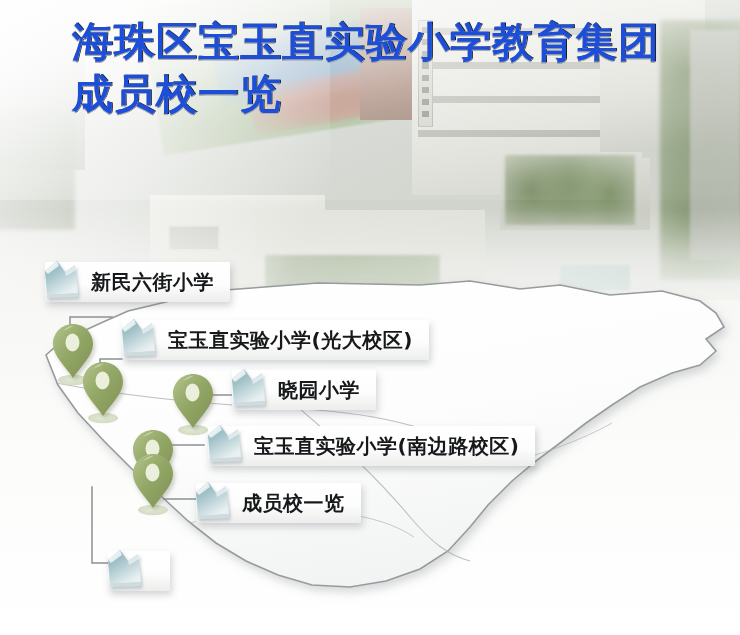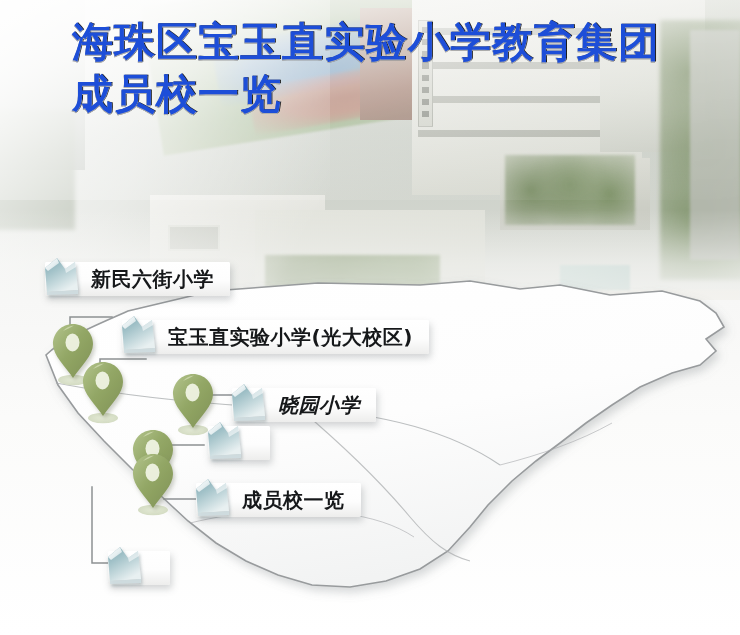"新民六街小学" .label { height: 34px -> 40px }
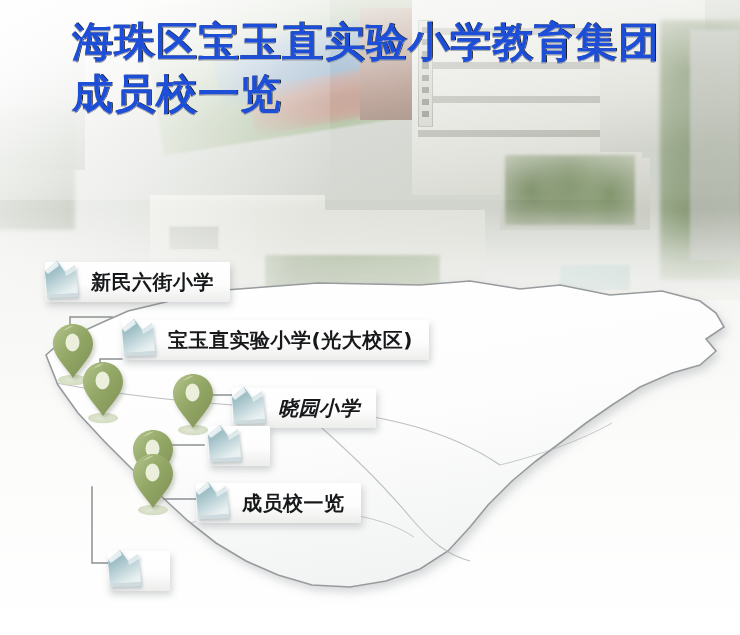"晓园小学" div.label { font-style: italic -> none; top: 388px -> 370px }
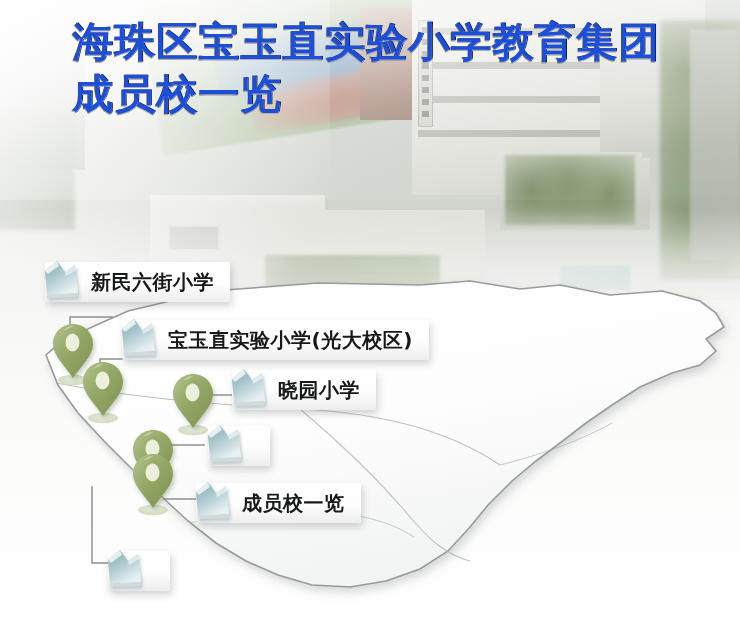"宝玉直实验小学(南边路校区)" span.txt { html: none -> <span>宝玉直实验小学(南边路校区)</span> }
